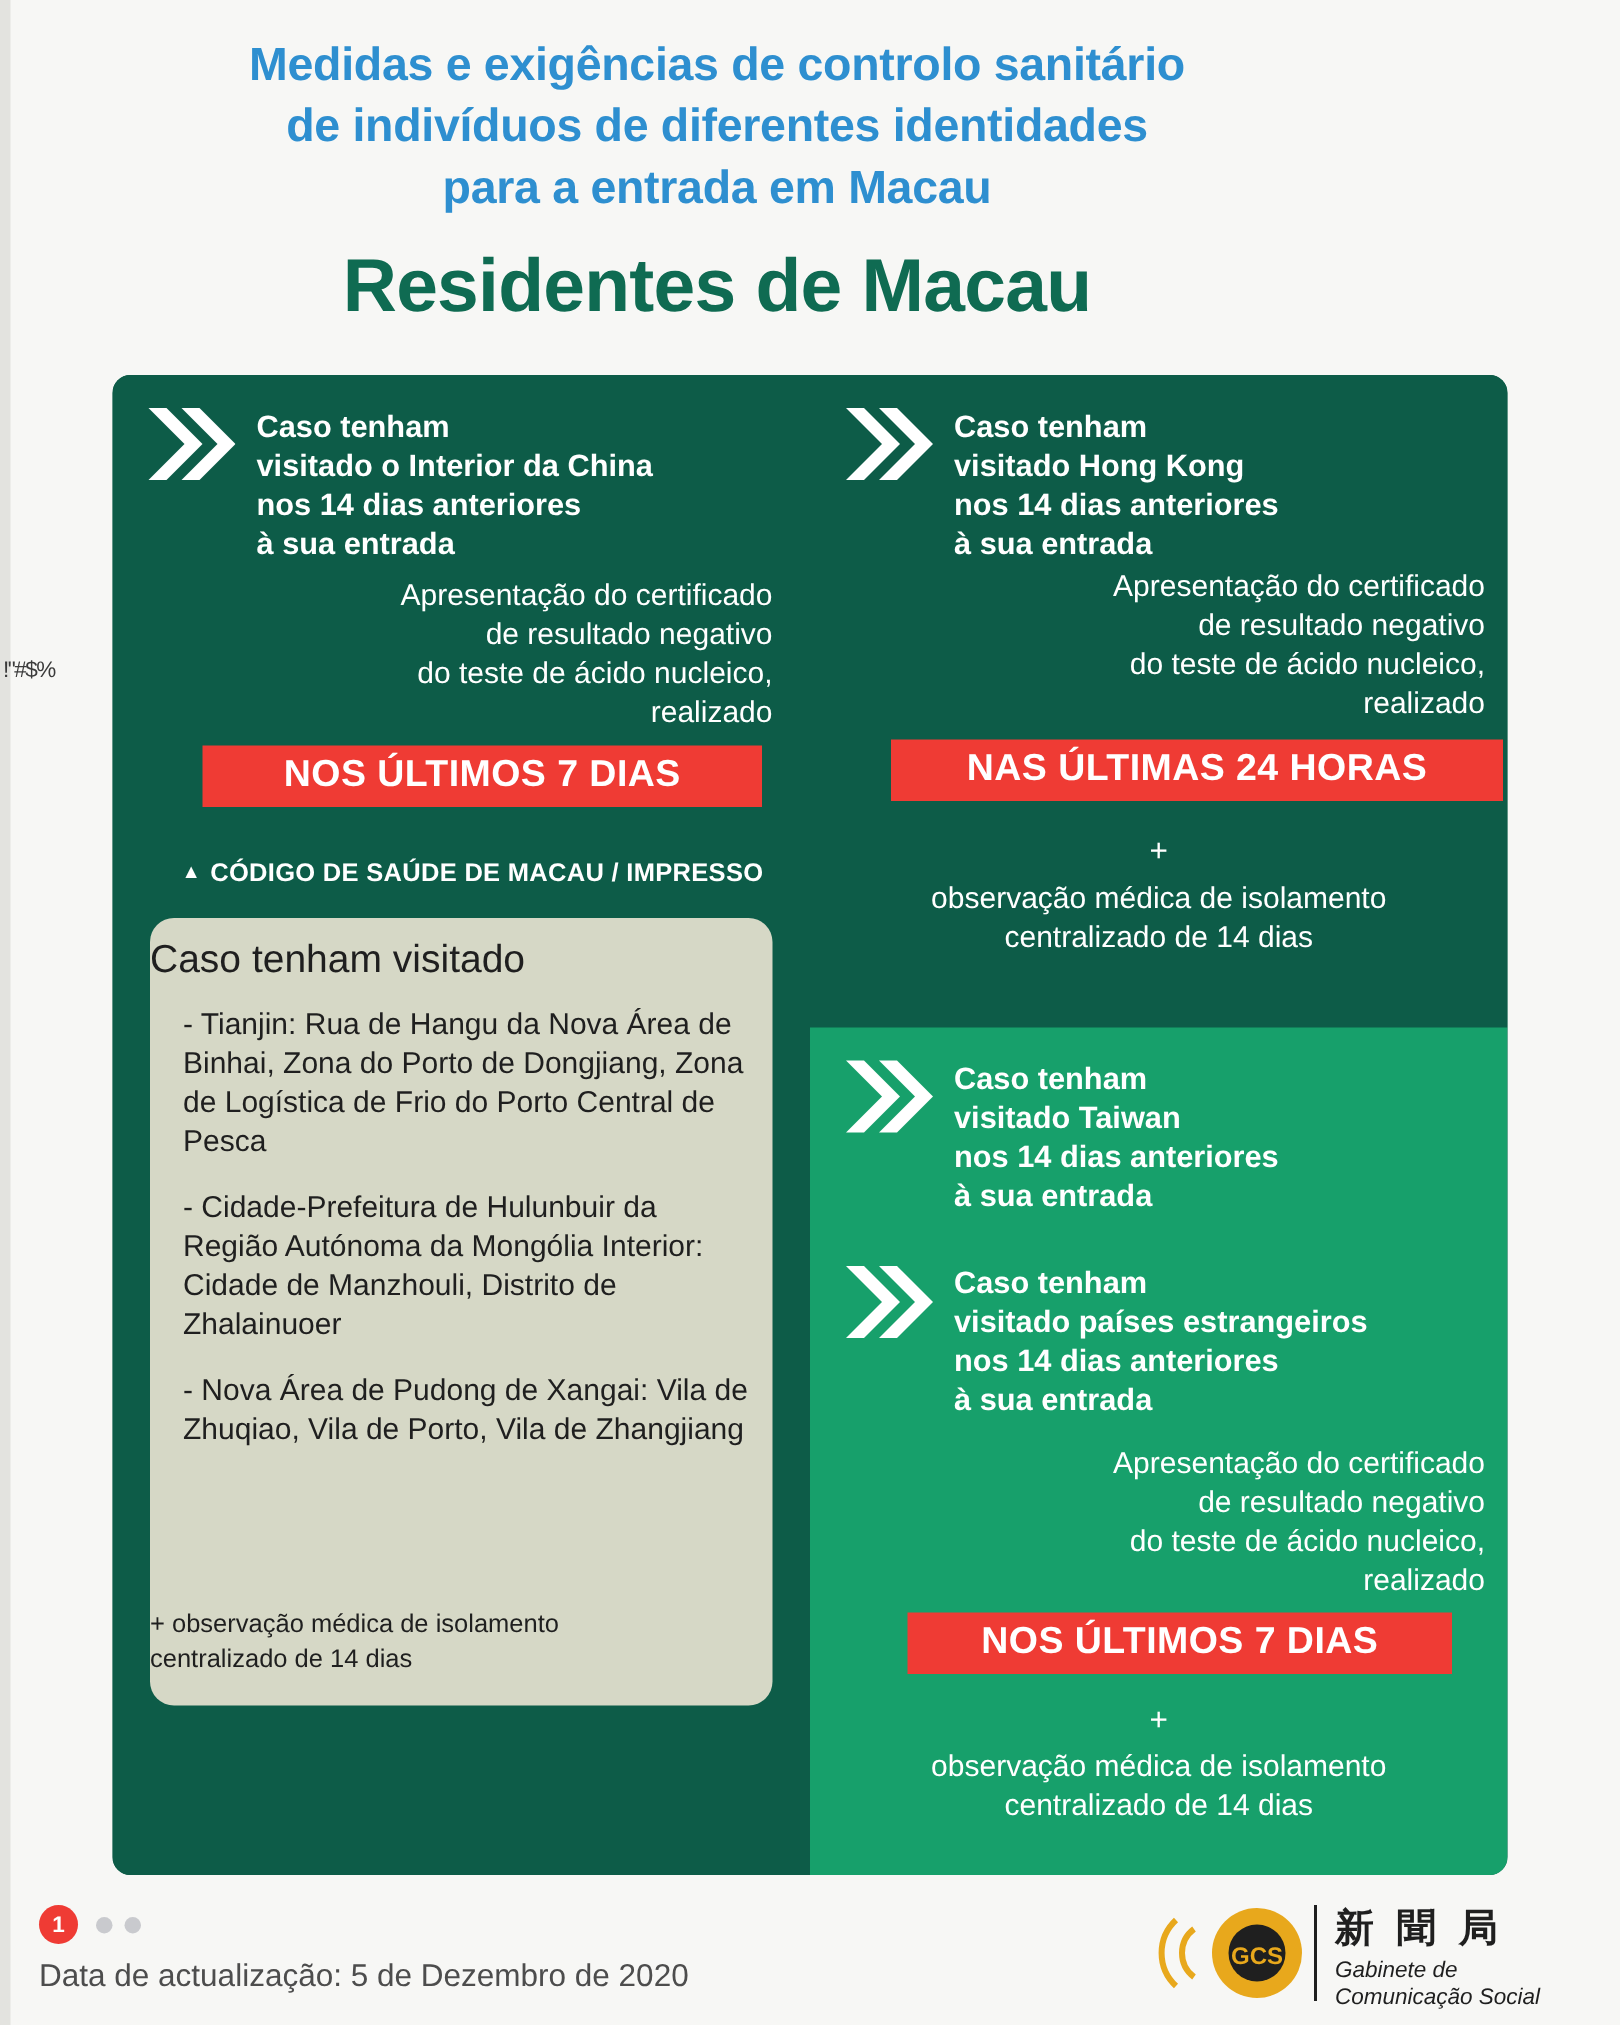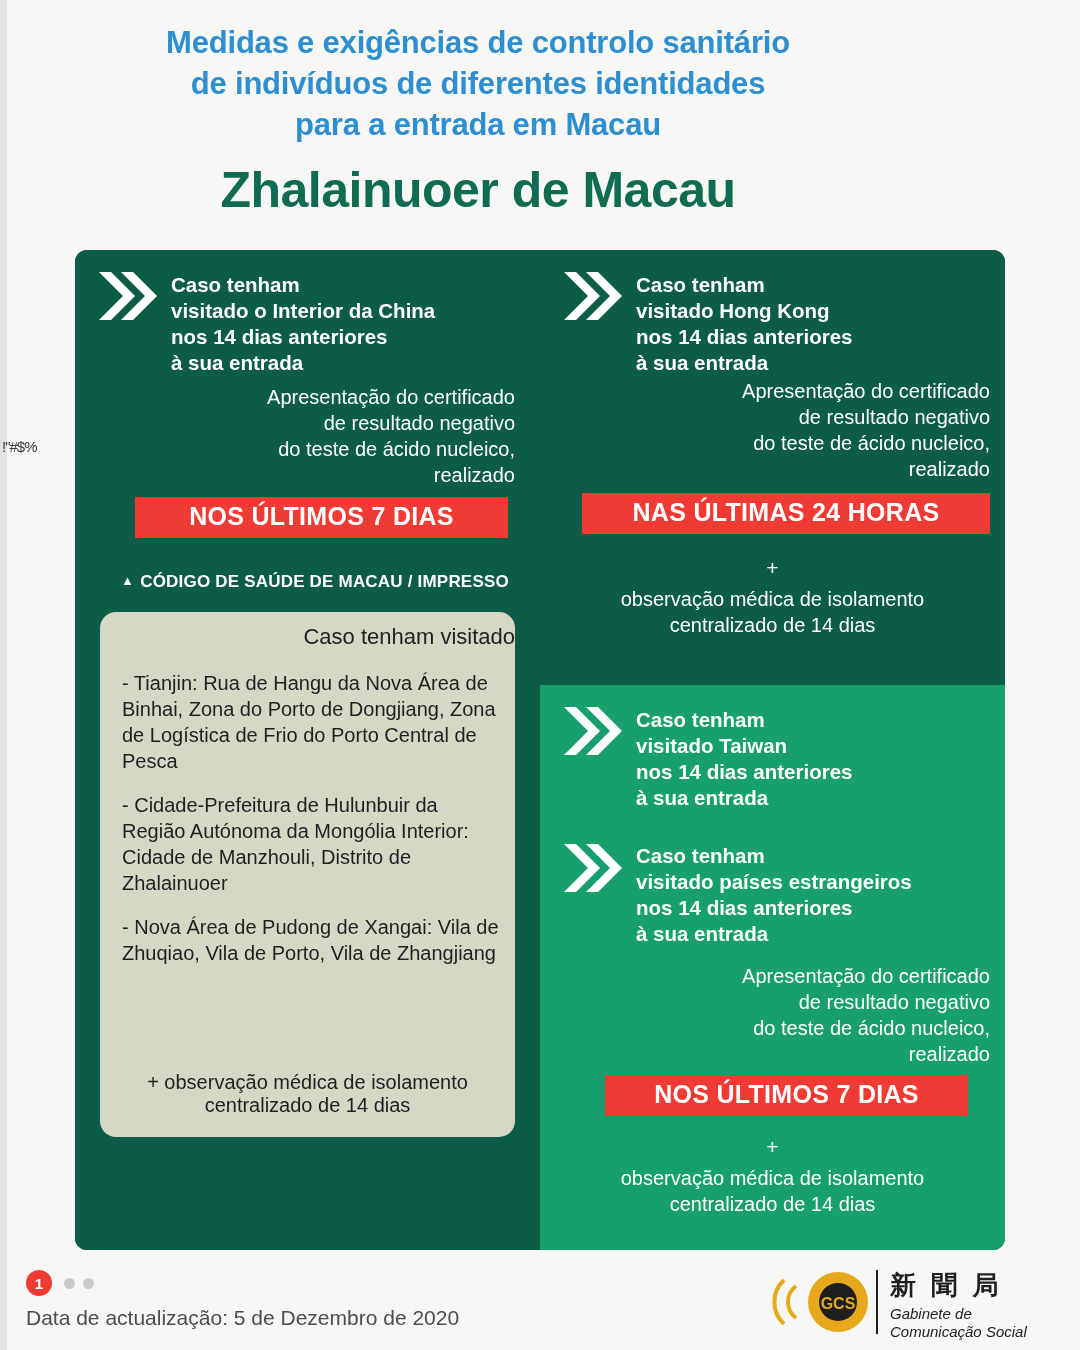"Zhalainuoer de Macau" div.subtitle { text: Zhalainuoer -> Residentes }
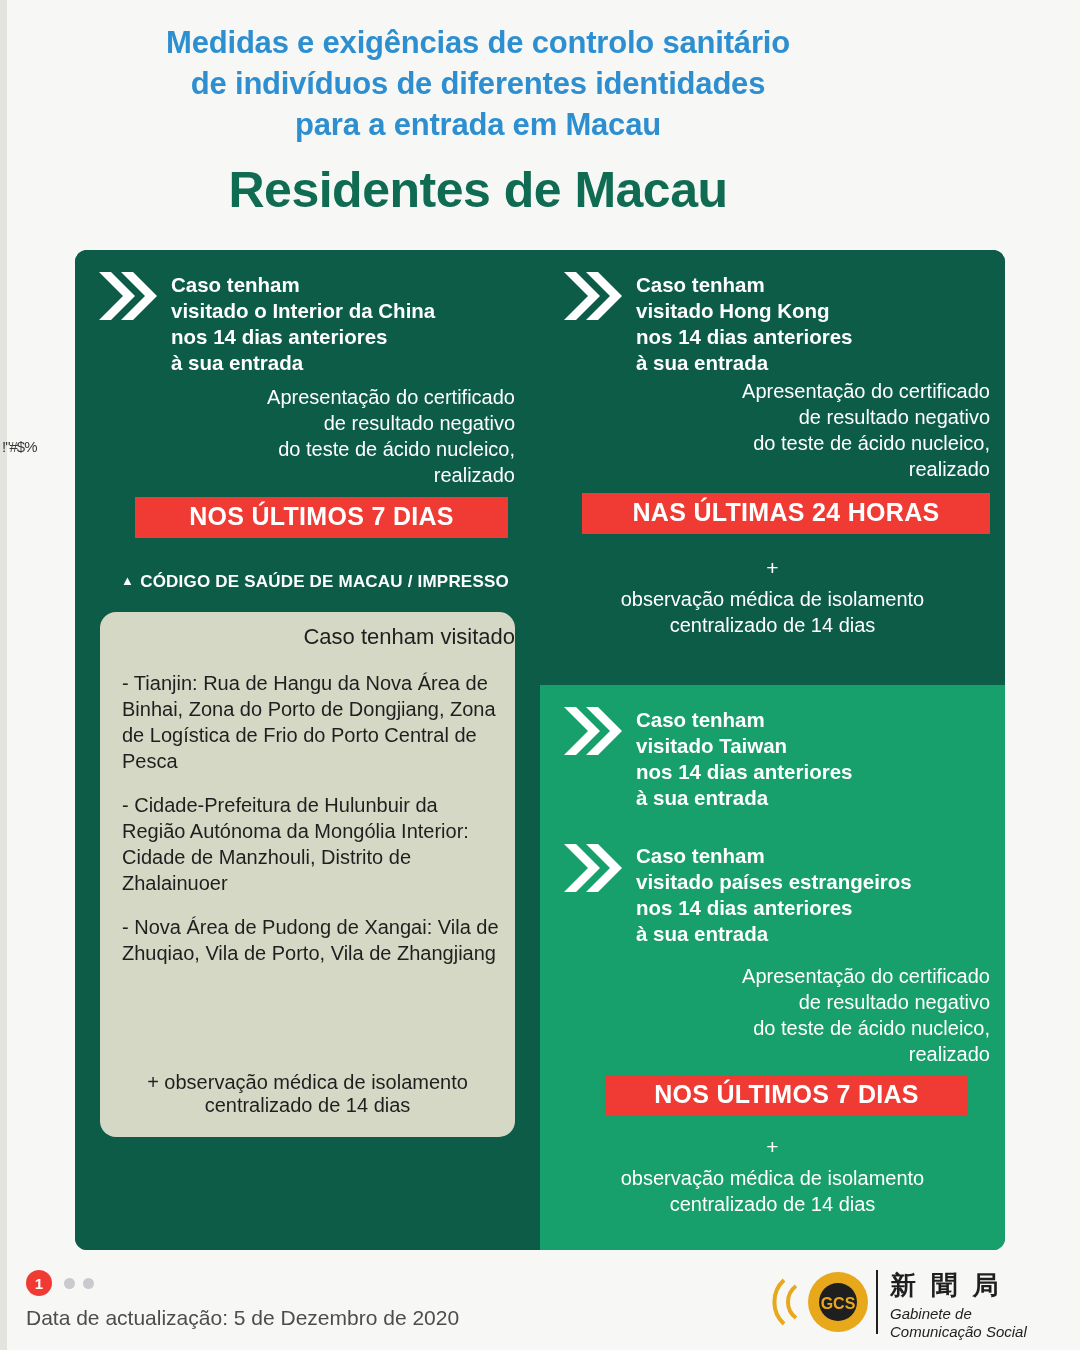"NAS ÚLTIMAS 24 HORAS" div.redbar { left: 42px -> 54px }
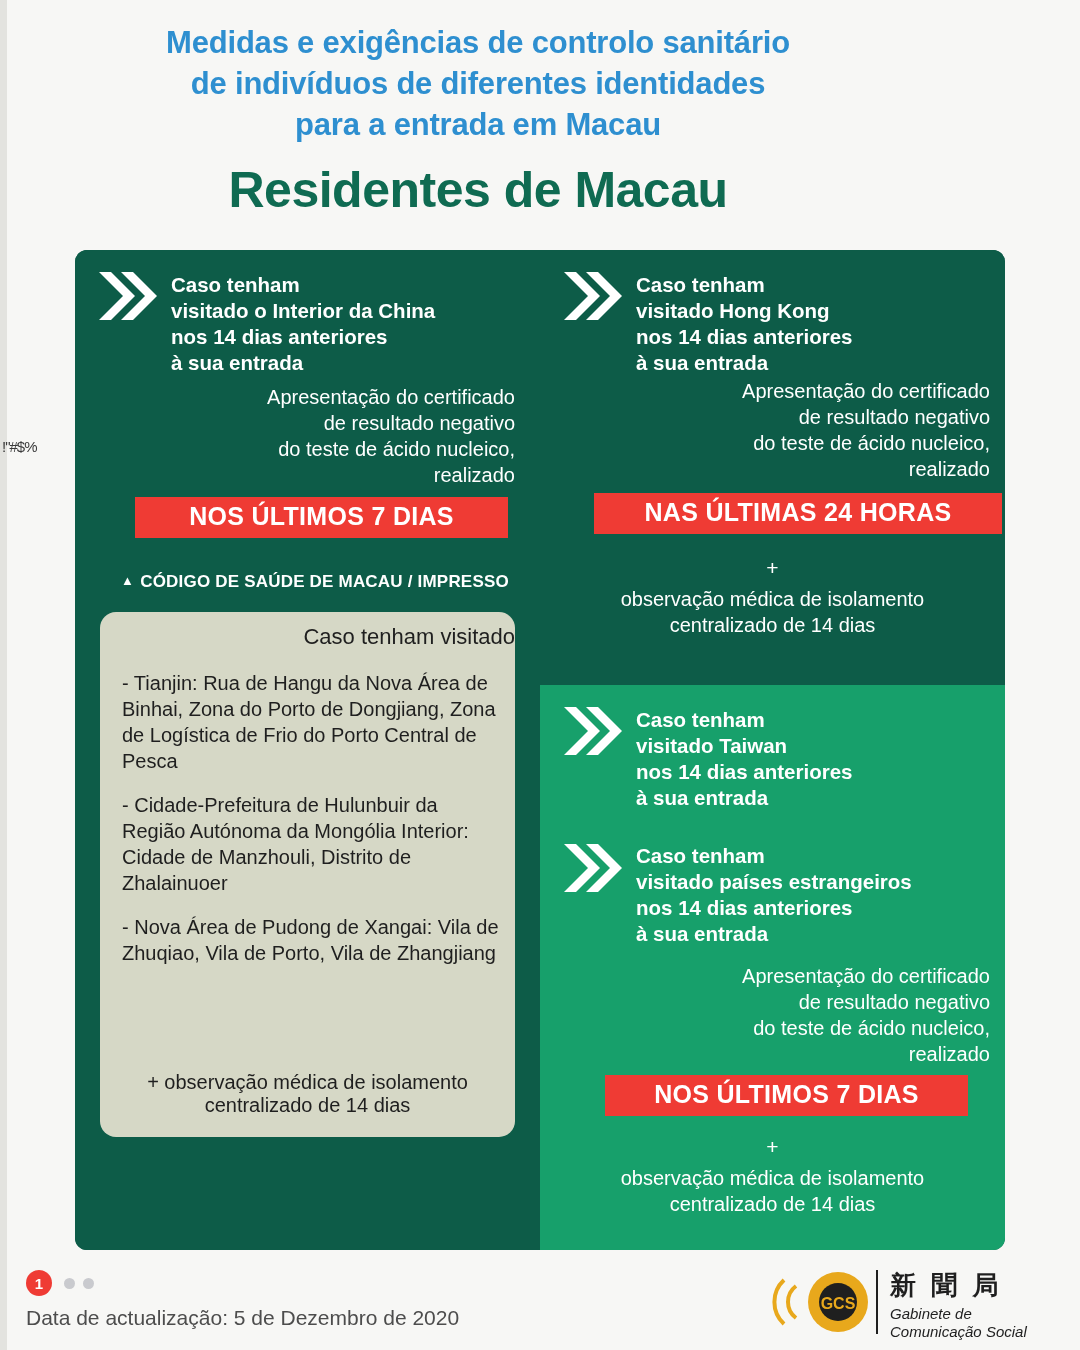"Caso tenham visitado" .beige-title { font-size: 22px -> 26px; text-align: right -> left }
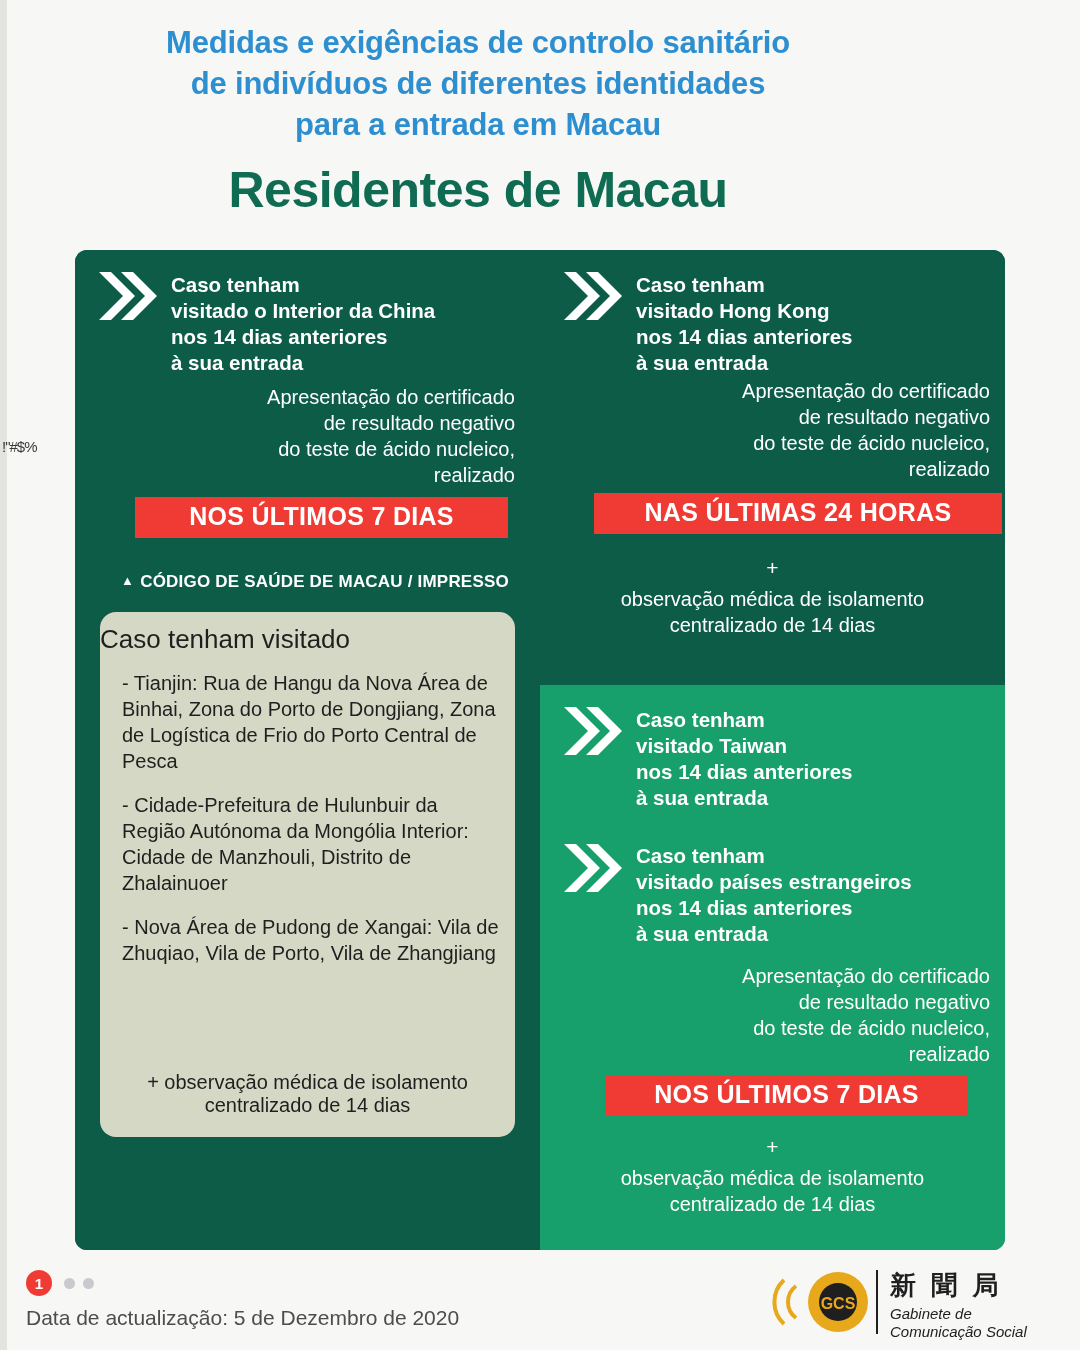"+ observação médica de isolamento" .beige-foot { font-size: 20px -> 17px; text-align: center -> left }
